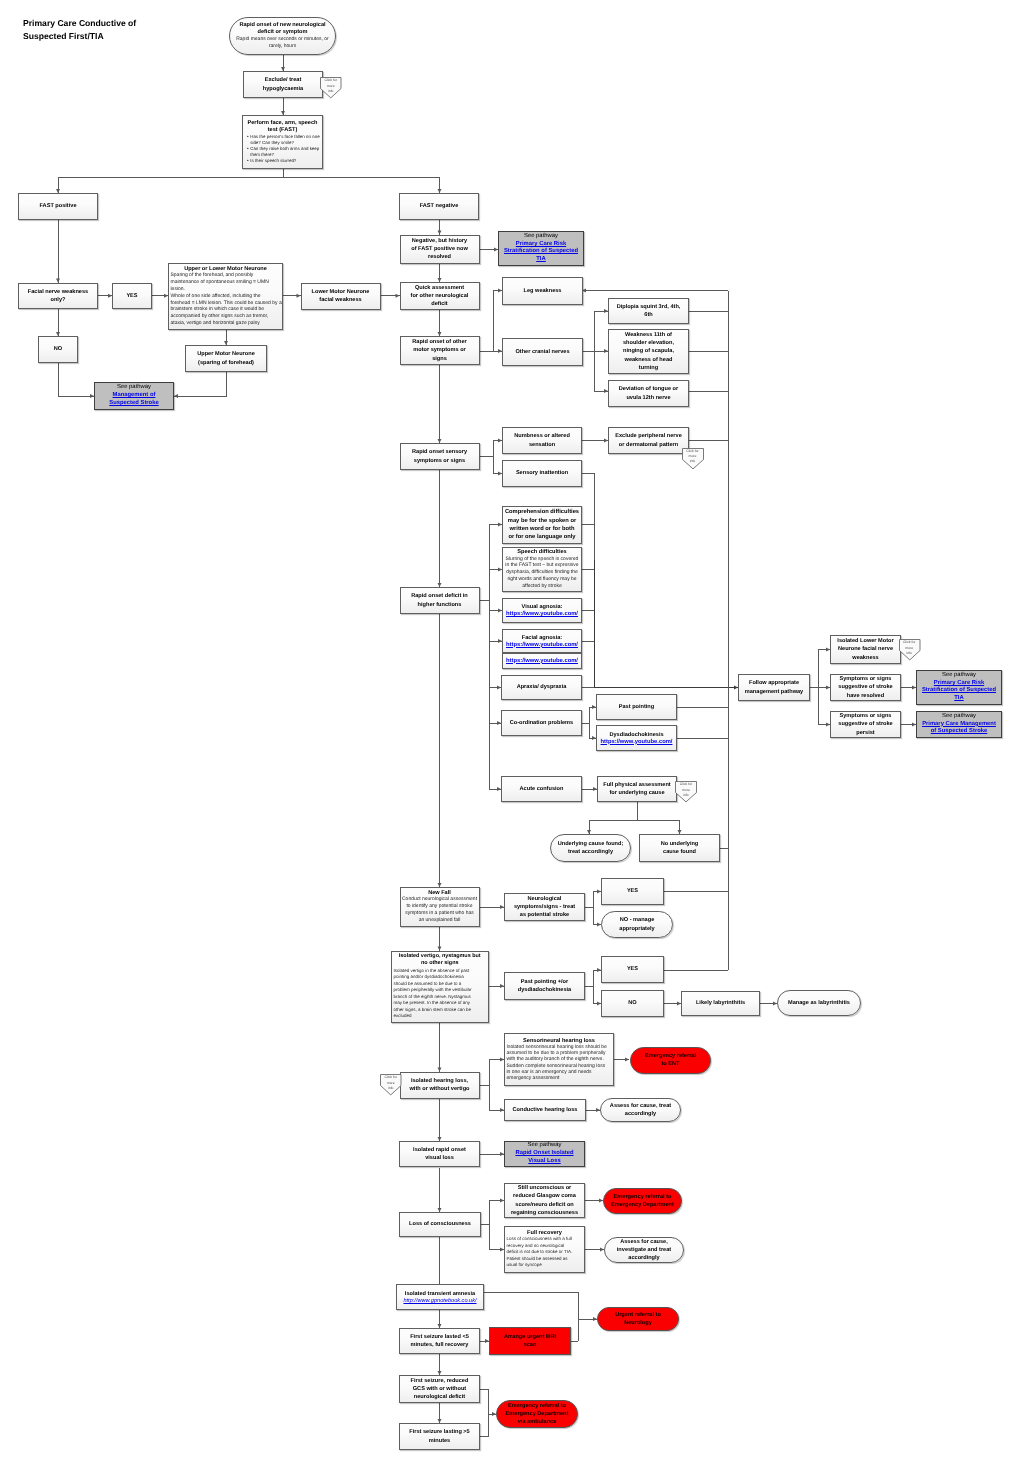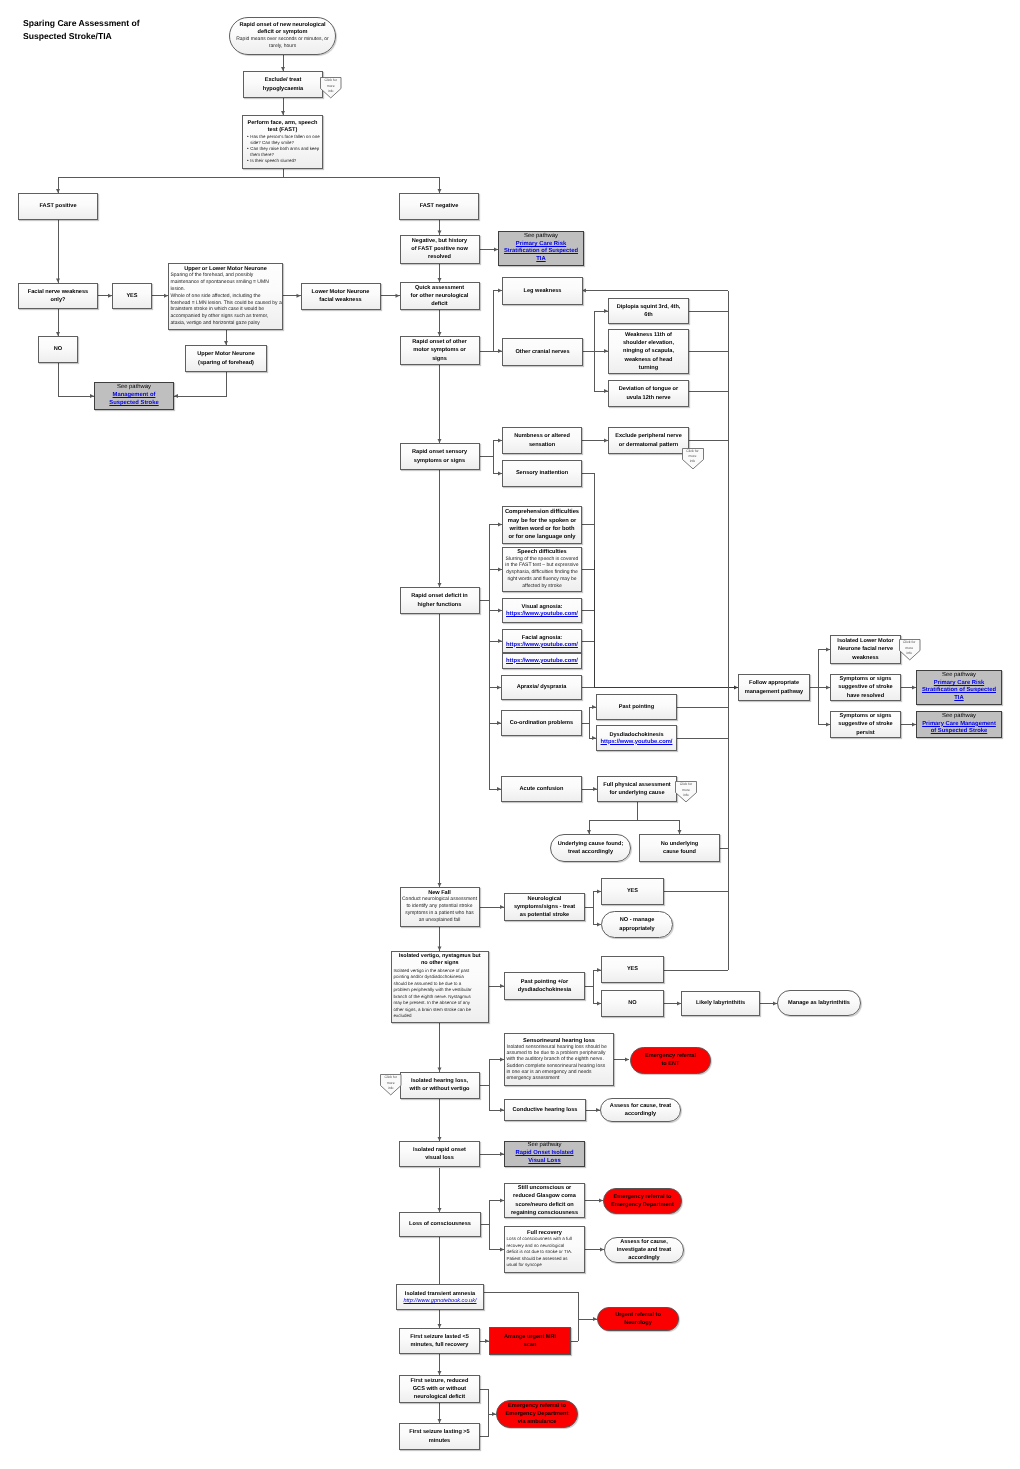"Sparing Care Assessment of" div { text: Sparing Care Assessment -> Primary Care Conductive }
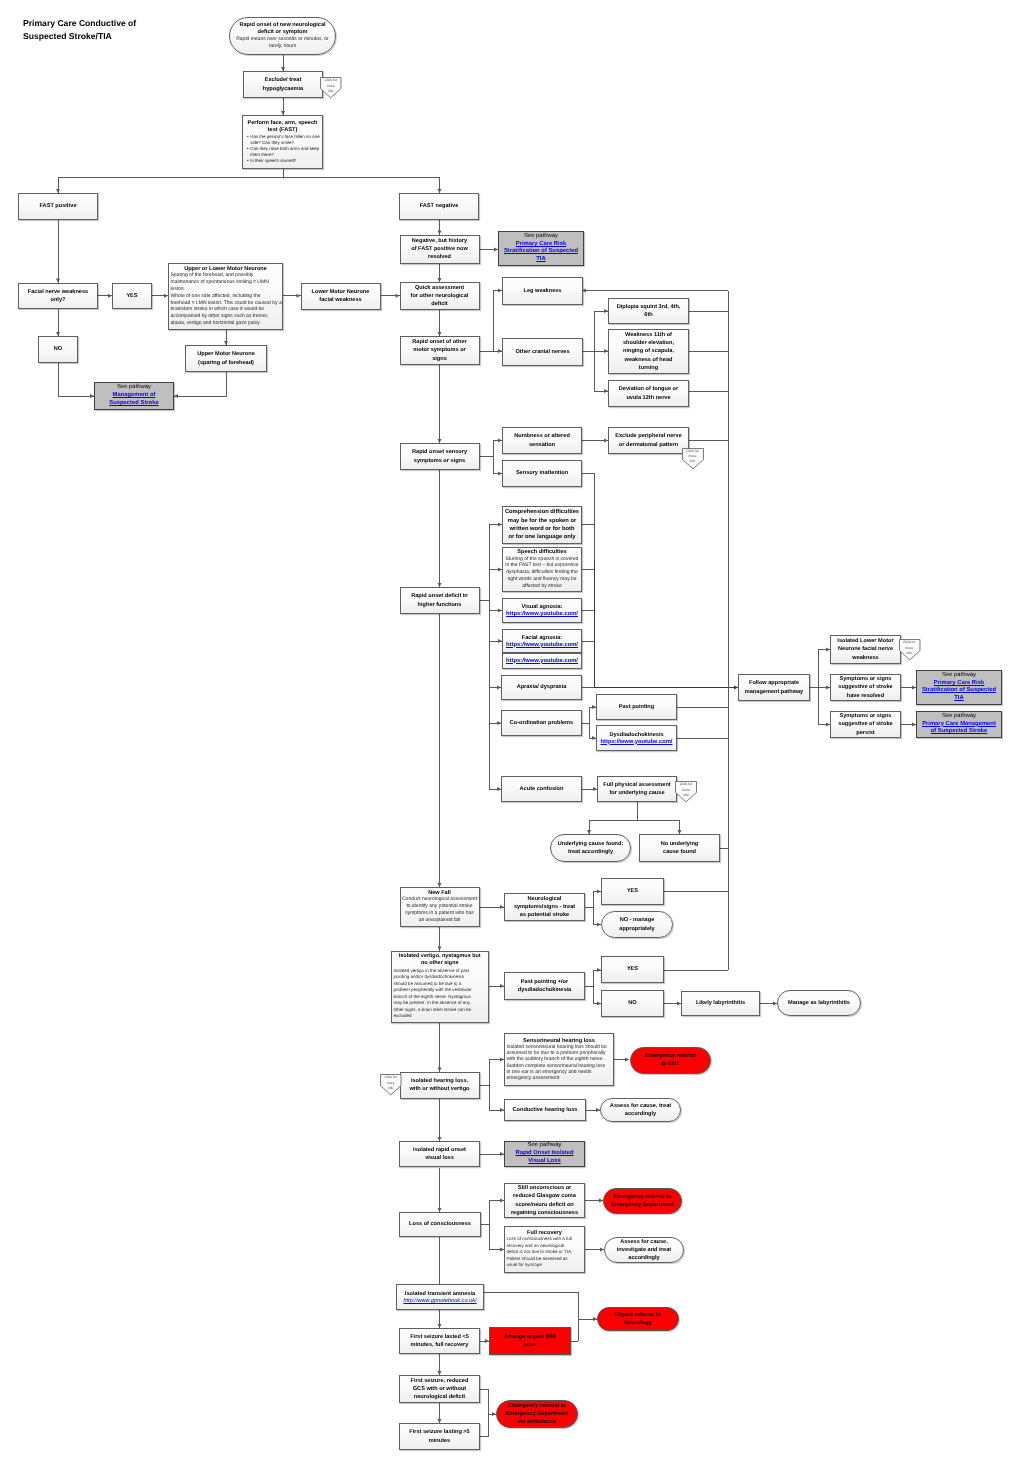"Suspected Stroke/TIA" div { text: Stroke/TIA -> First/TIA }
